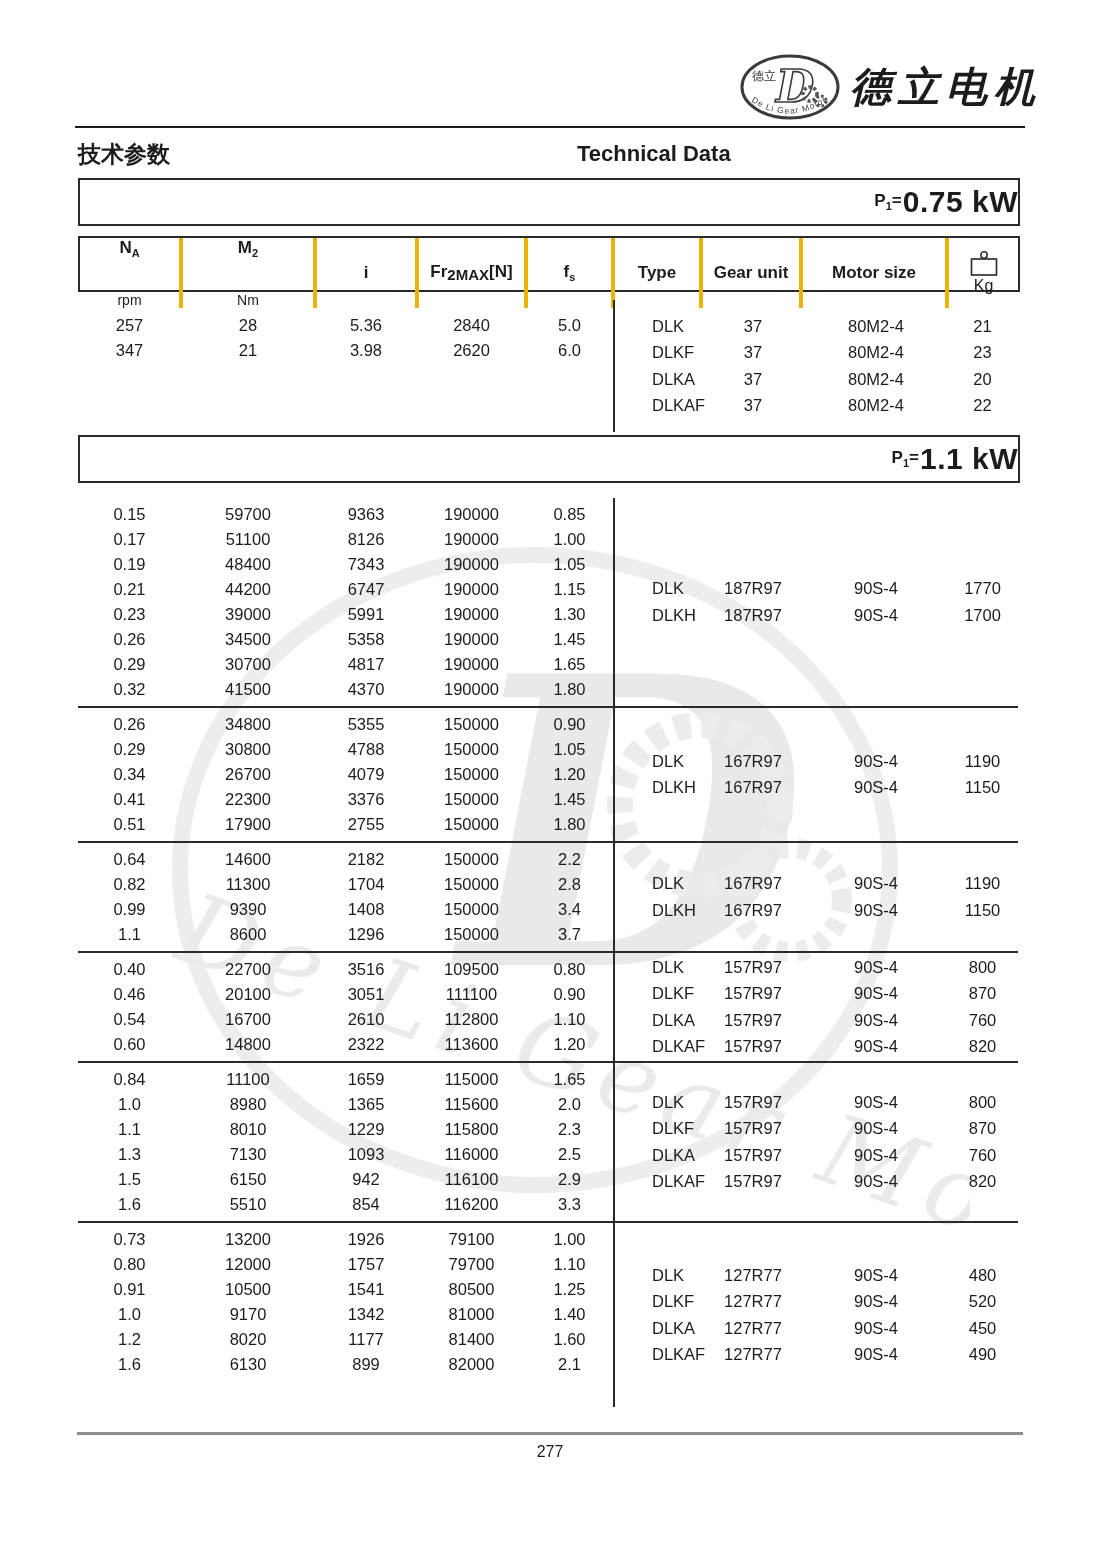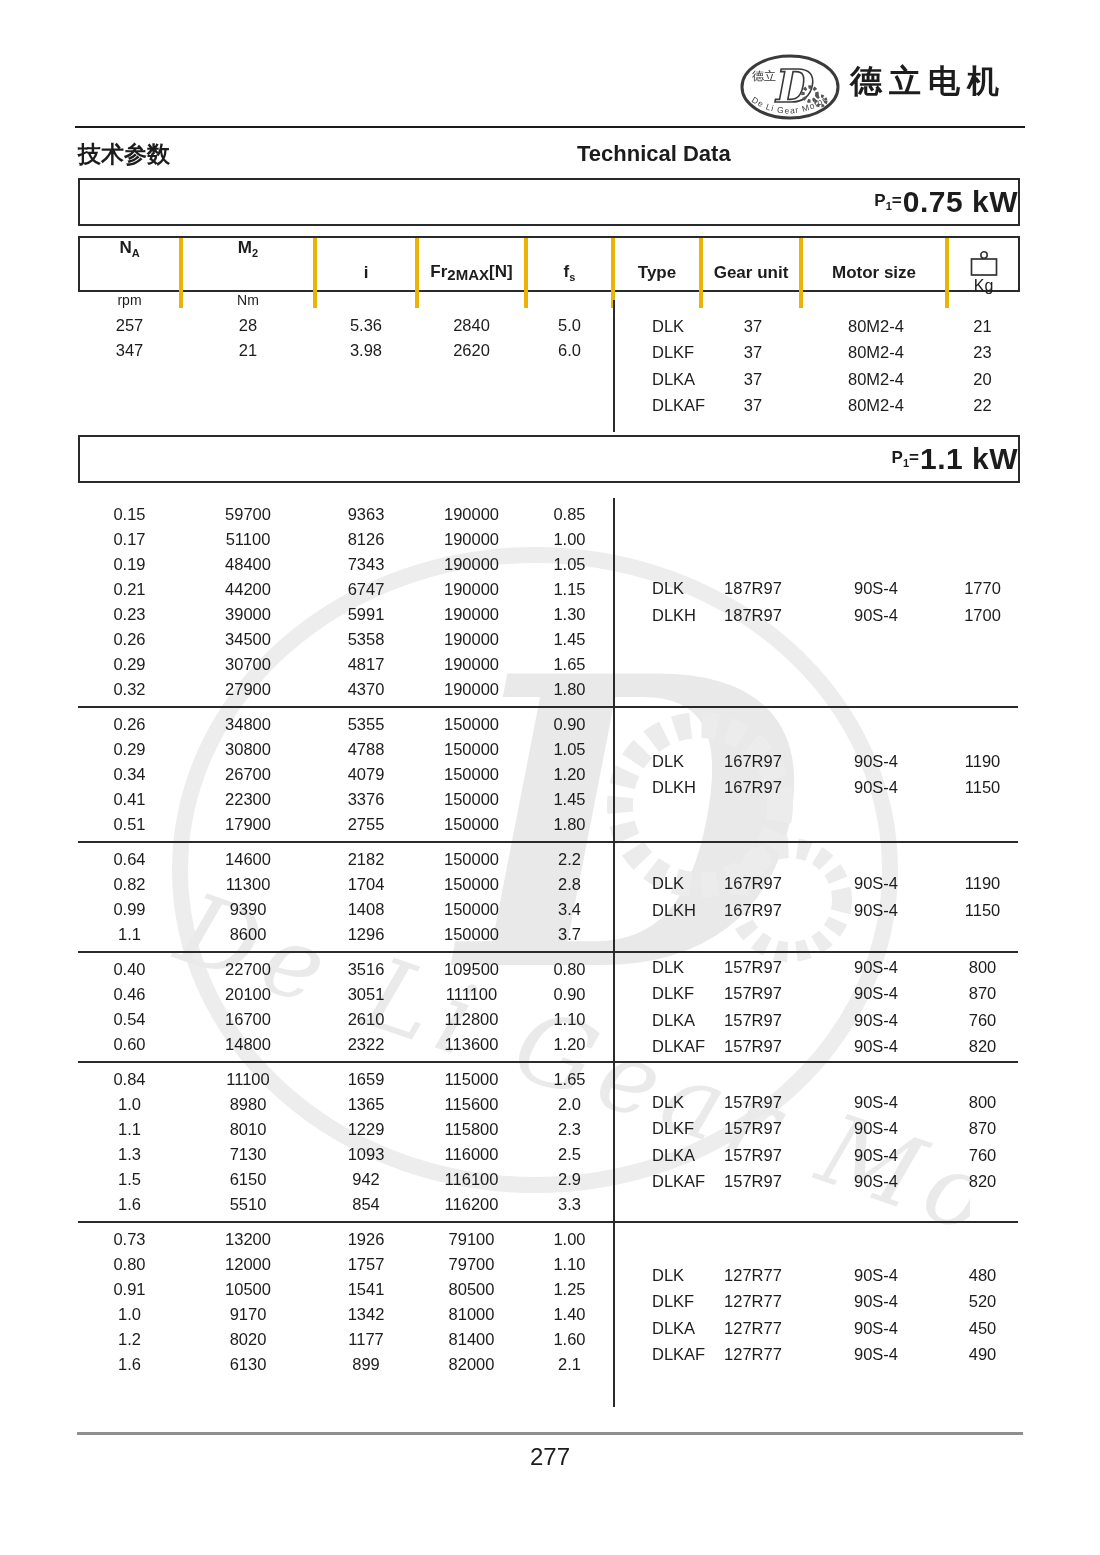"德立电机" .brand-name { font-size: 32px -> 41px; font-style: none -> italic }
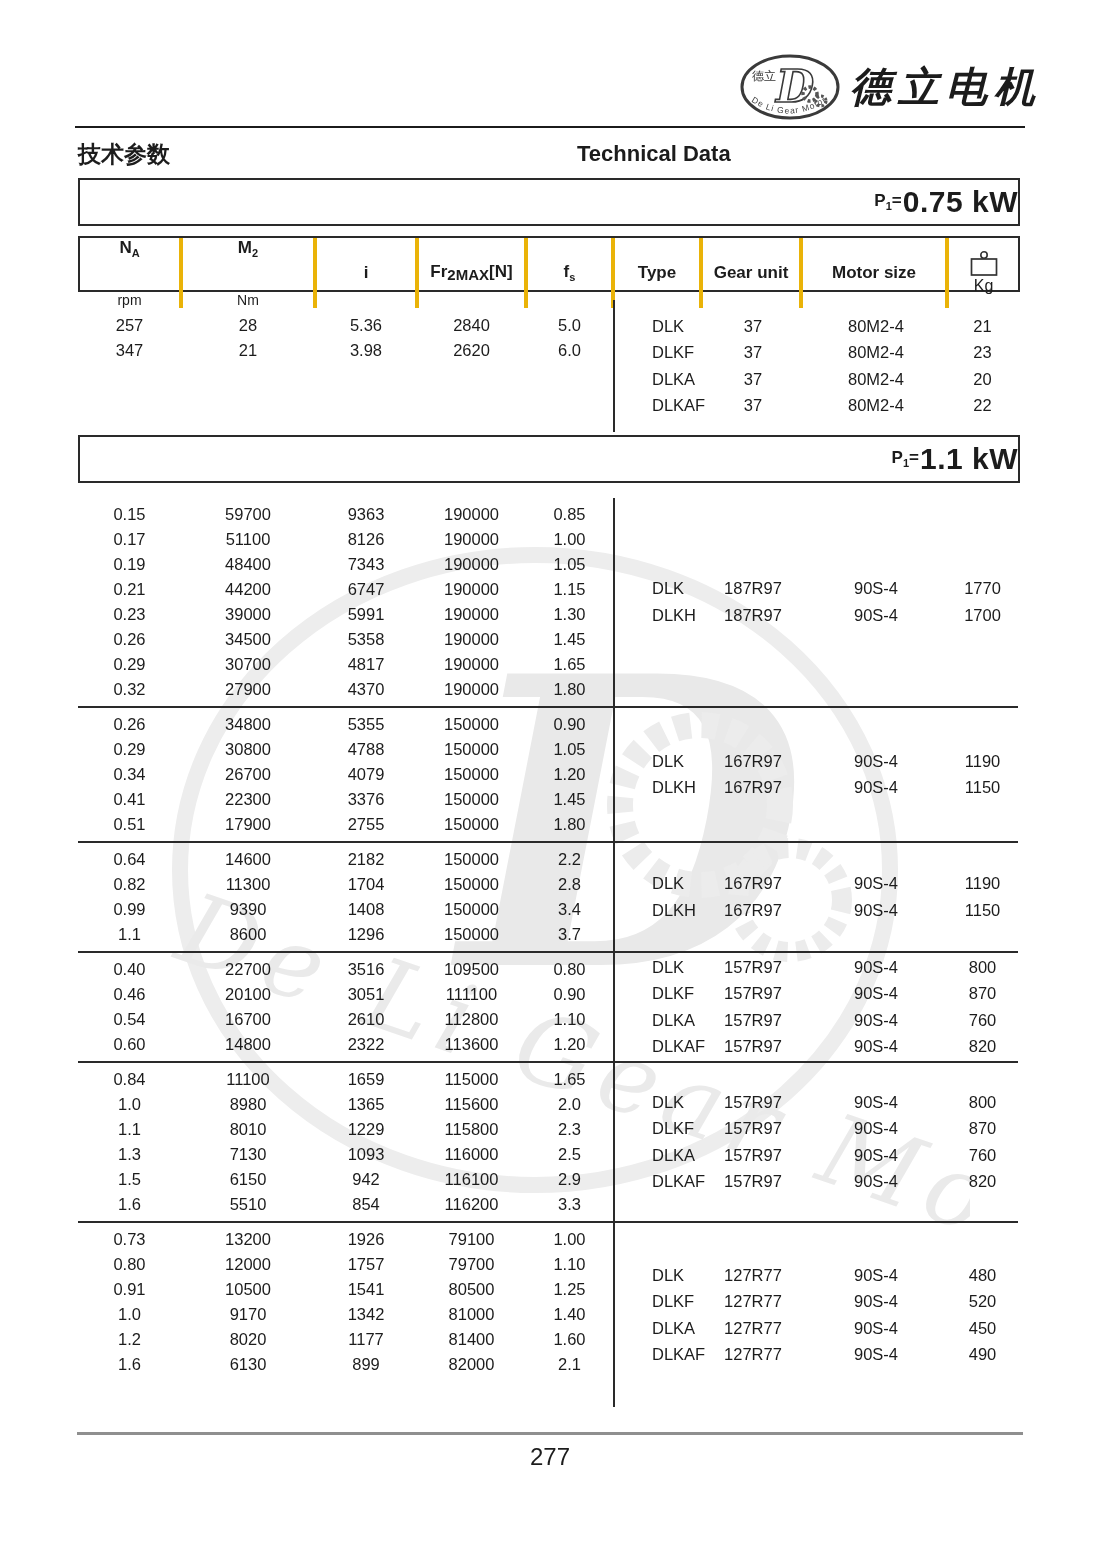"27900" span { text: 27900 -> 41500 }
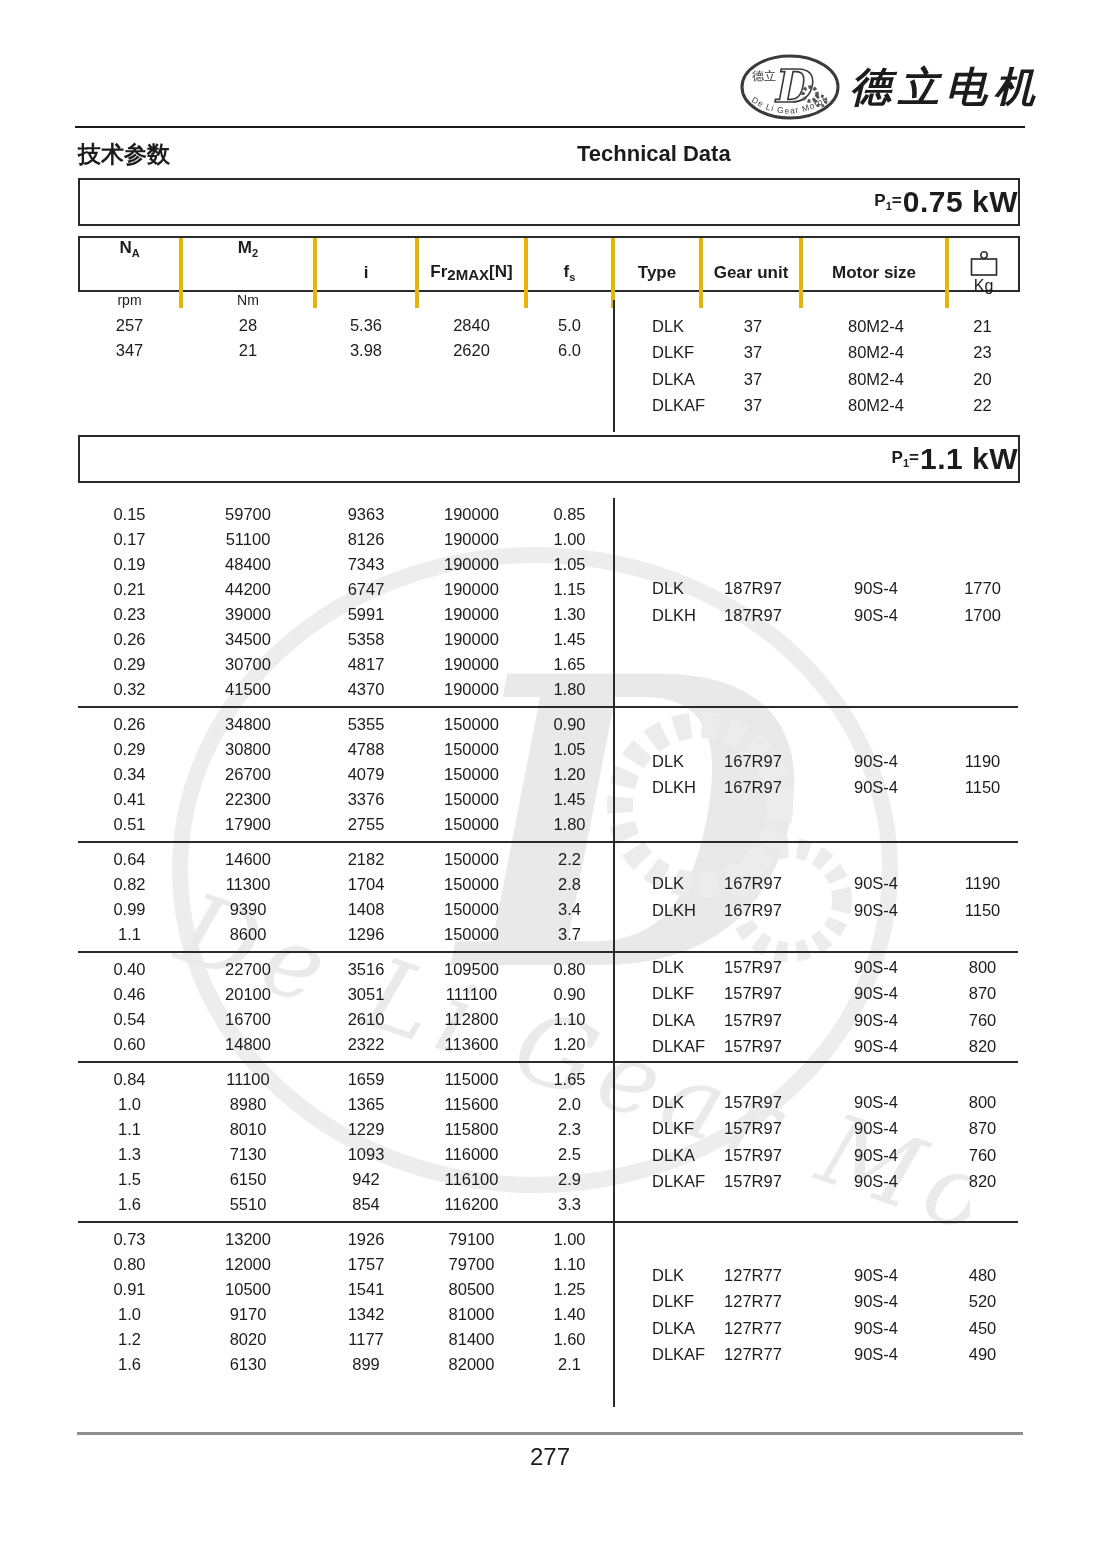"277" .page-num { font-size: 24px -> 16px }
